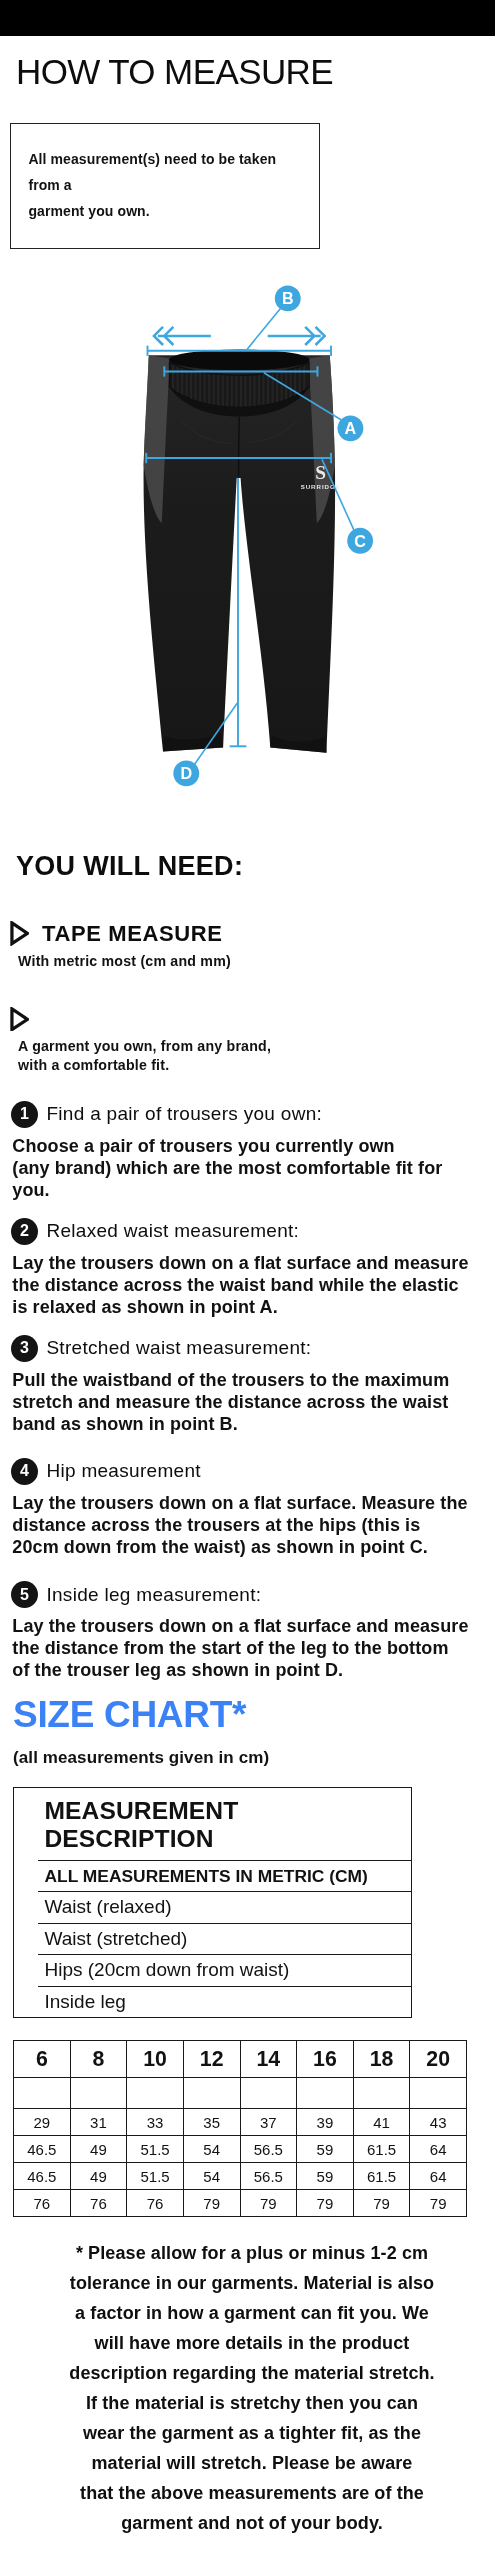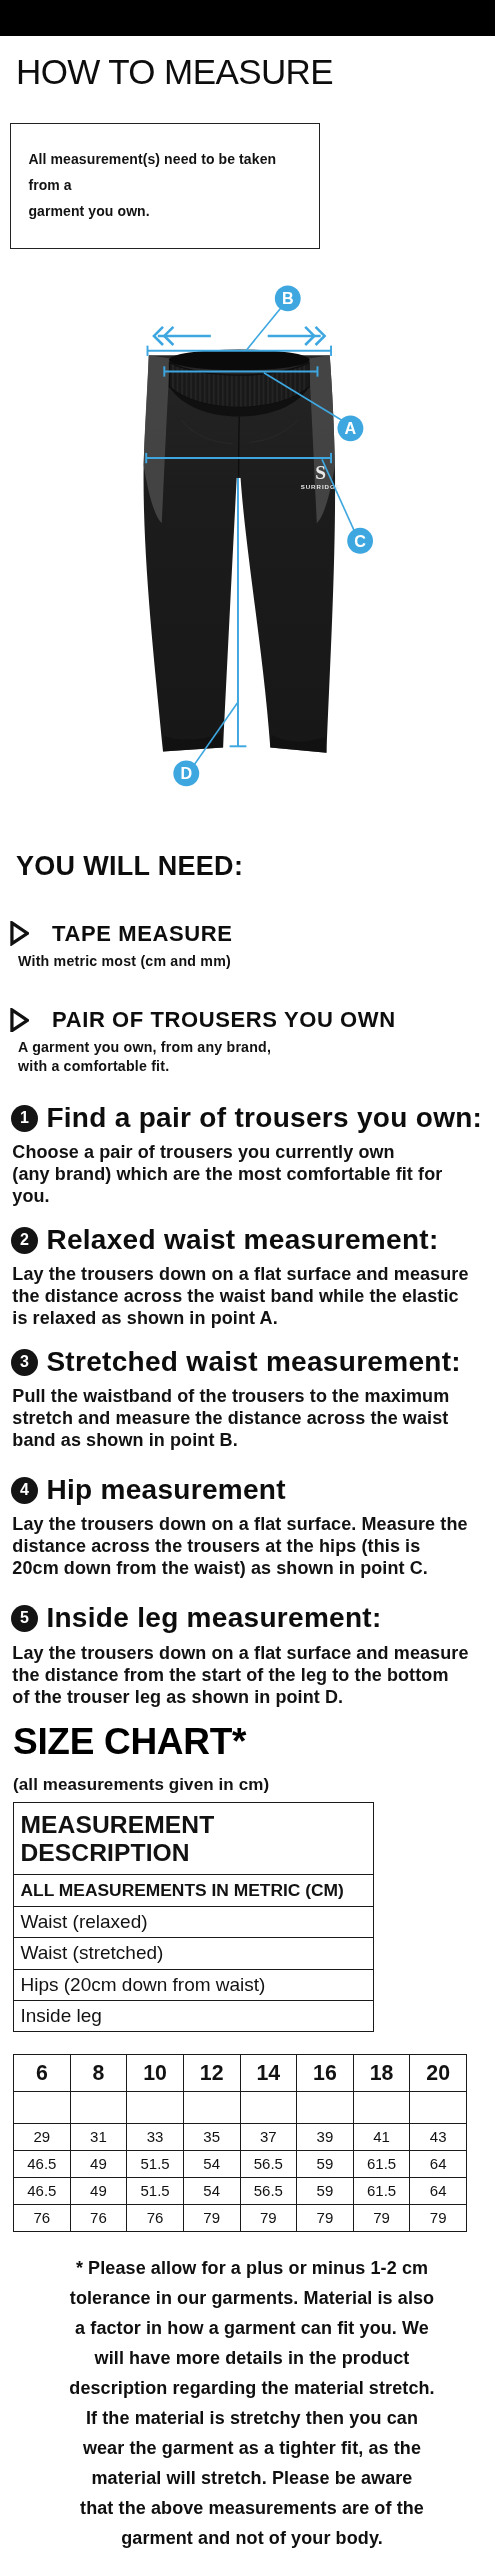"TAPE MEASURE" .need-head { gap: 23px -> 13px }
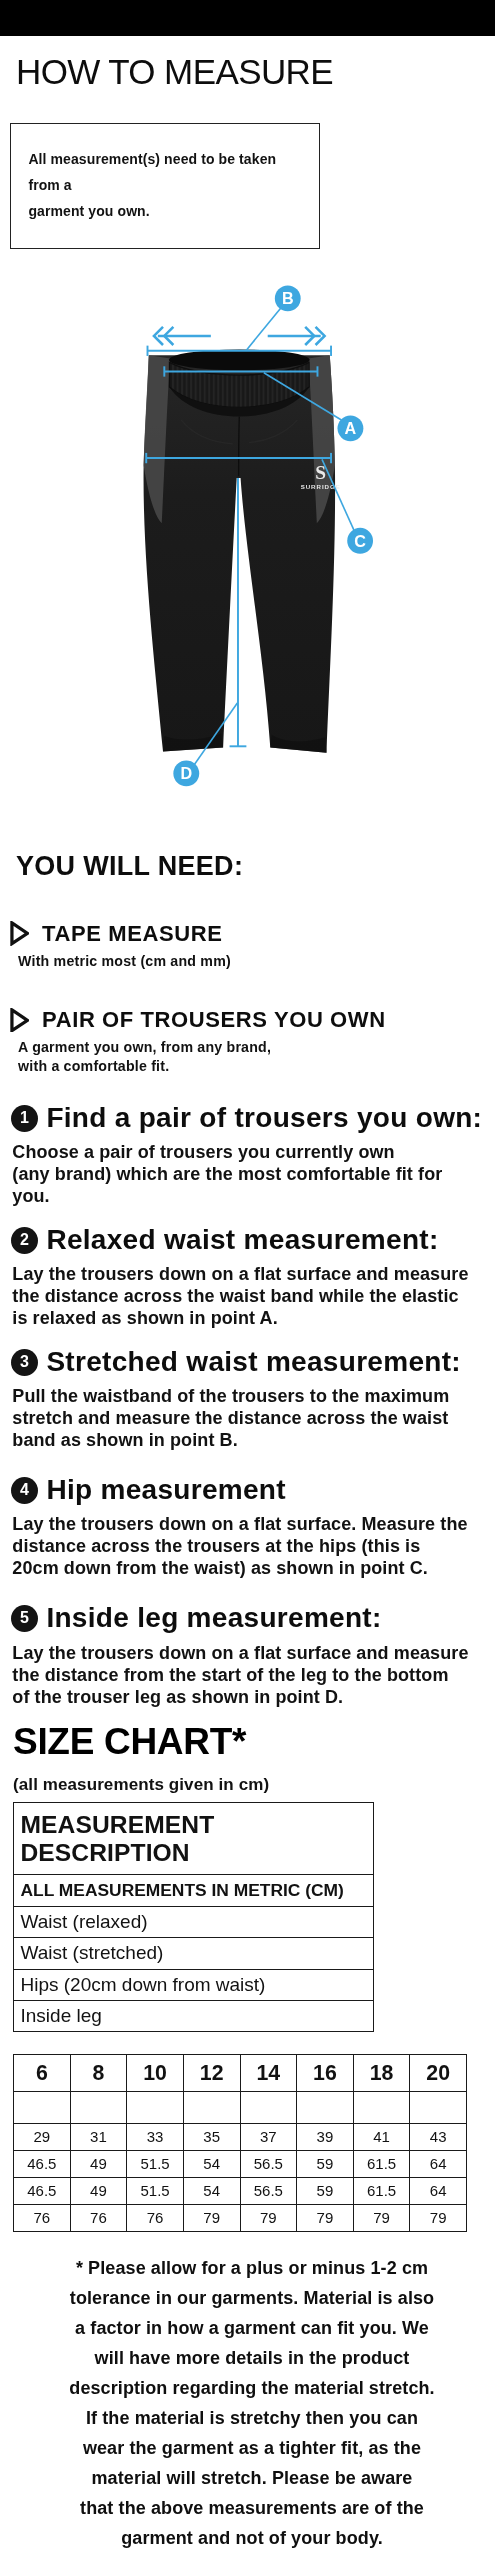"PAIR OF TROUSERS YOU OWN" span.need-title { html: <span>PAIR OF TROUSERS YOU OWN</span> -> none }
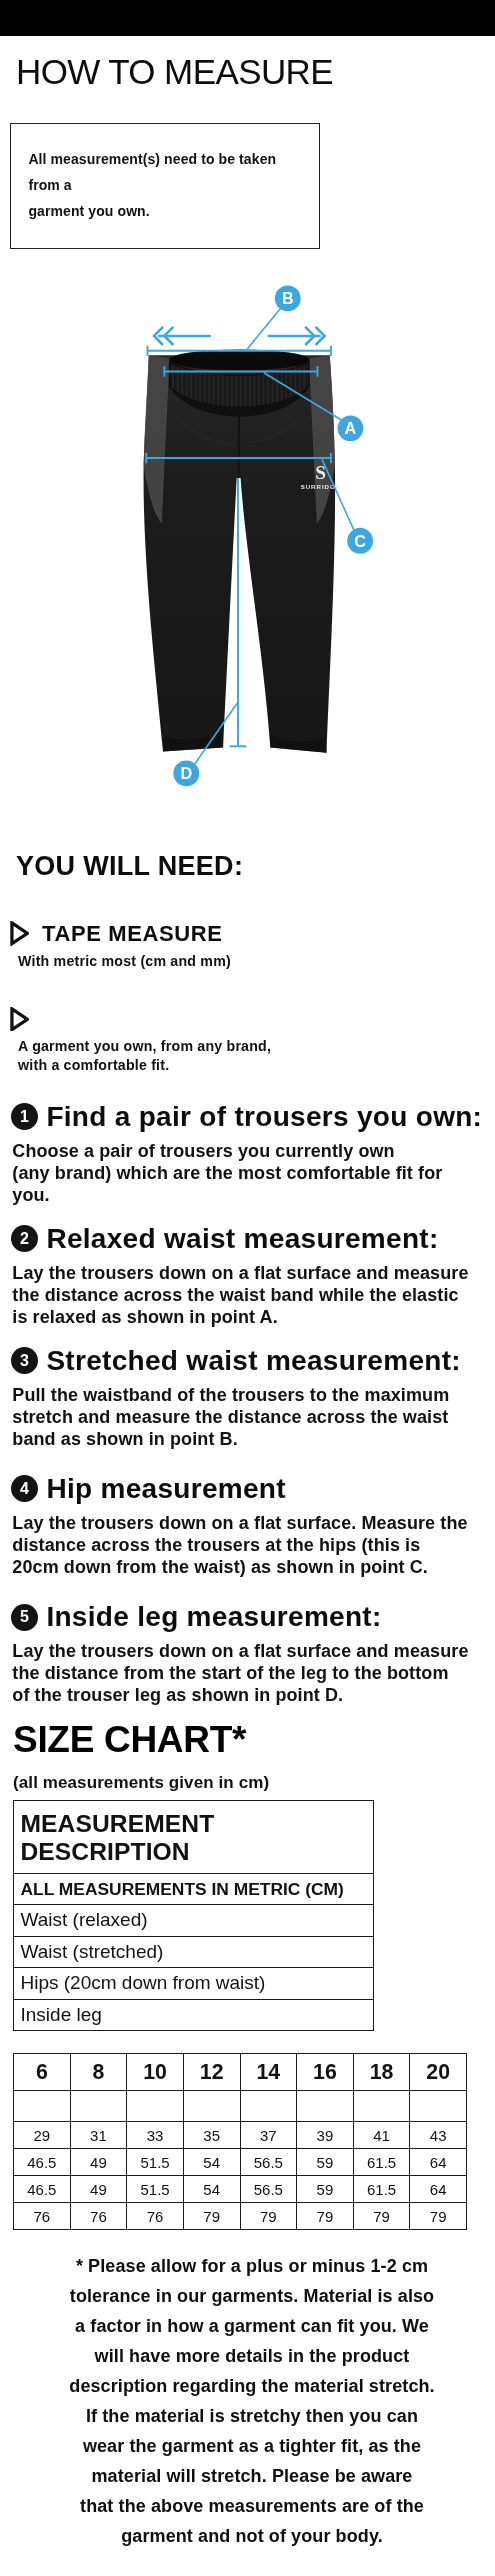"Find a pair of trousers" .step-title { font-size: 28px -> 19px; font-weight: 700 -> 400 }
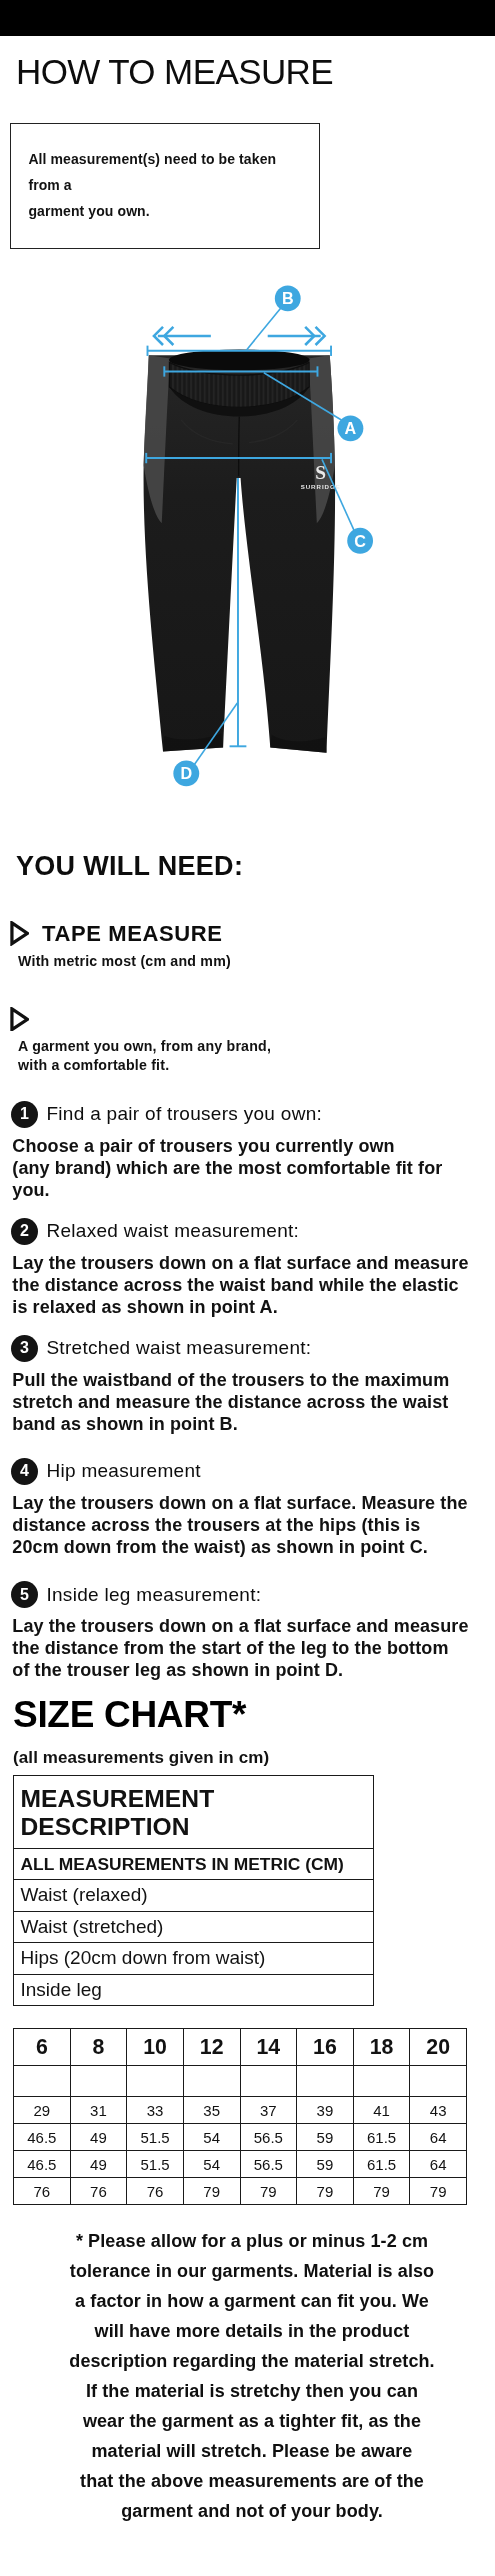"SIZE CHART*" .size-chart-title { color: #000000 -> #3b82f6 }
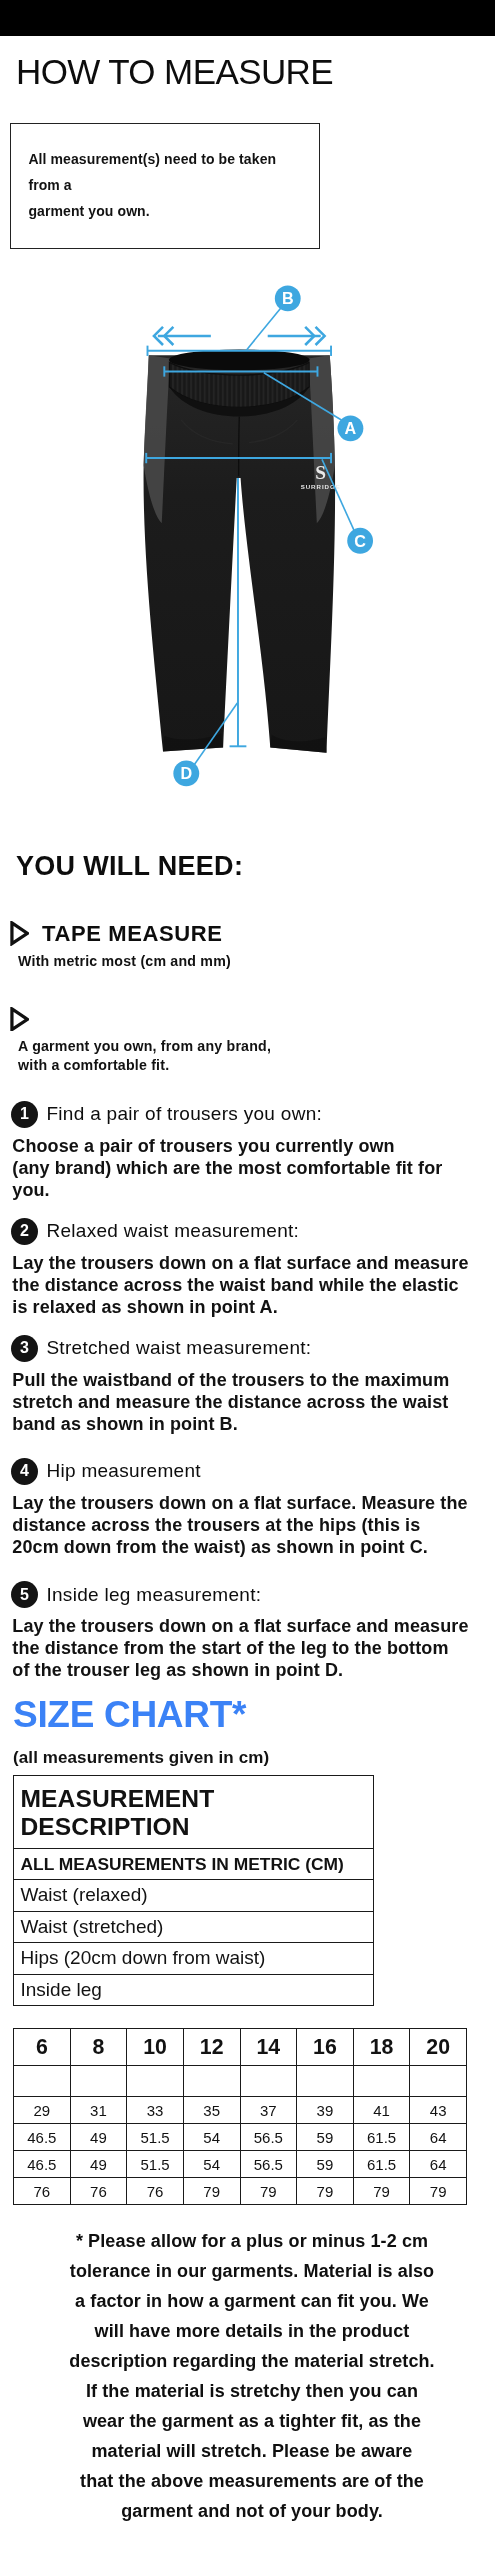"MEASUREMENT DESCRIPTION" .desc-table { margin: 7px 0 0 13px -> 19px 0 0 13px; padding-left: none -> 24px; width: 361px -> 399px }
